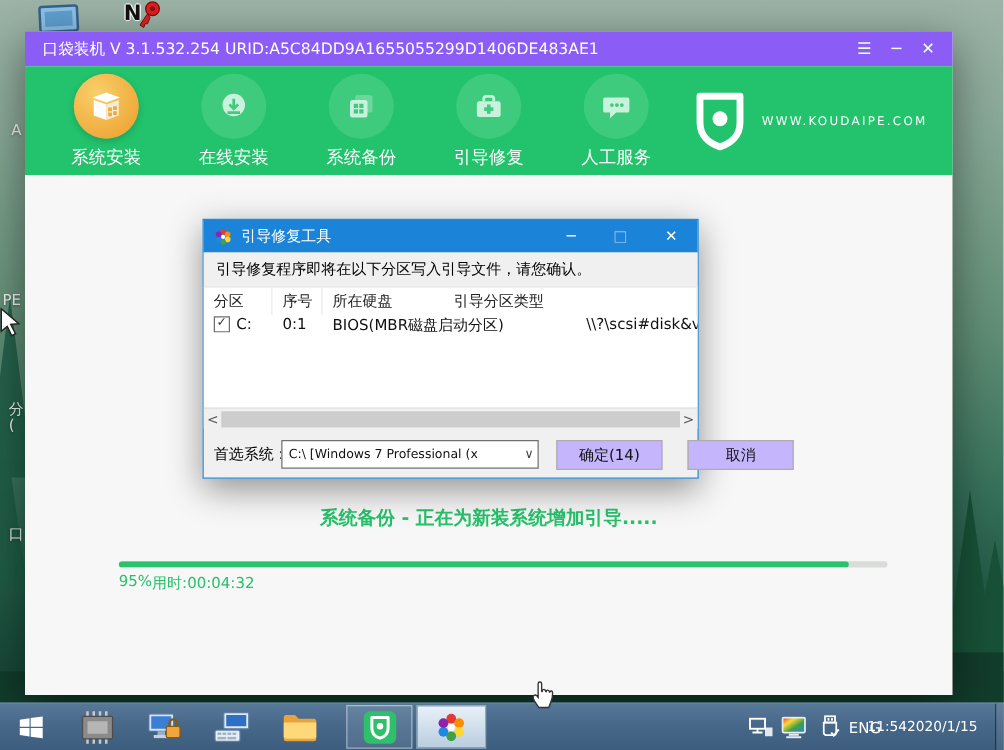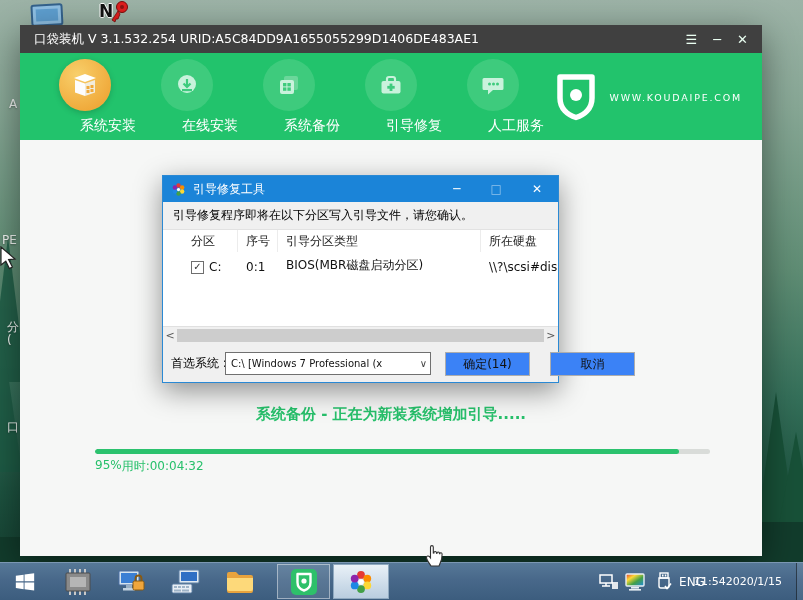"口袋装机 V 3.1.532.254" .mw-title { background: #404040 -> #8b5cf6 }
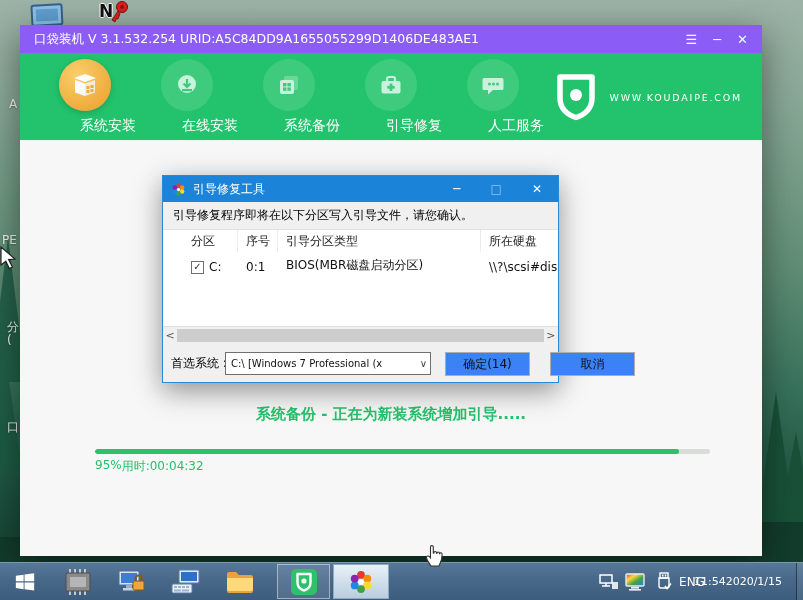"系统安装" .nav-label { text-align: right -> none }
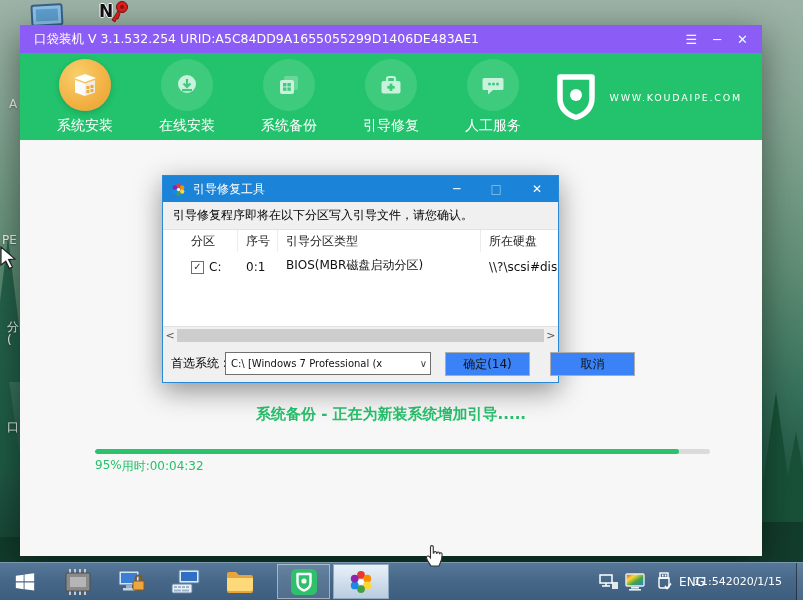"分区" .t-row { align-items: flex-end -> flex-start; padding-left: 20px -> none }
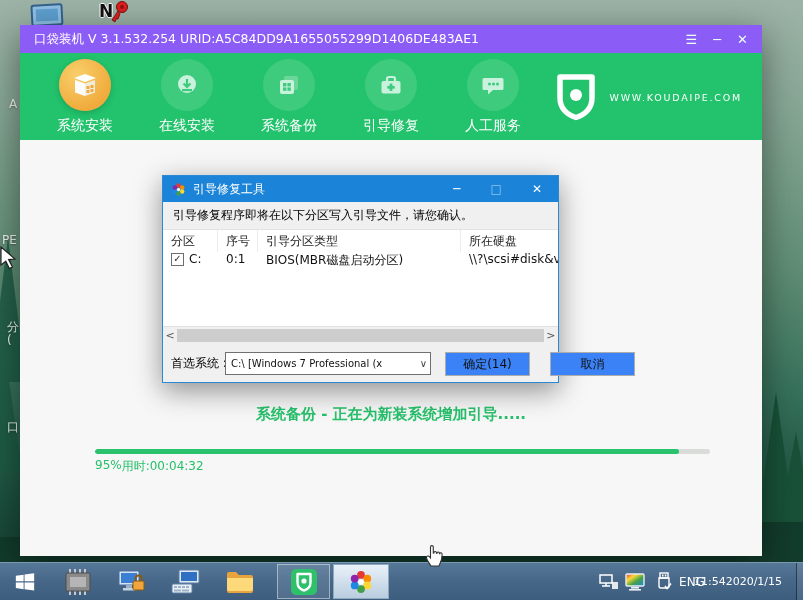"引导分区类型" div.cell { order: before "所在硬盘" -> after "所在硬盘" }
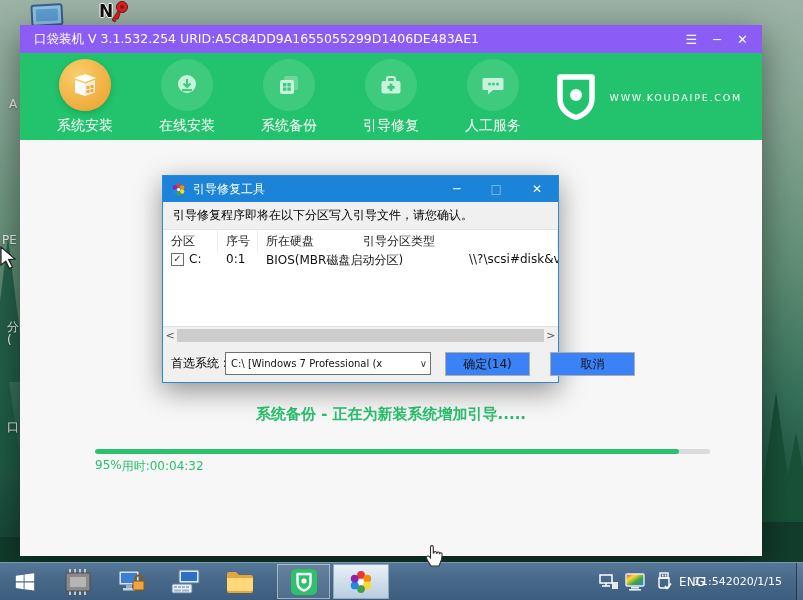"确定(14)" .btn { background: #3b82f6 -> #c4b5fd }
